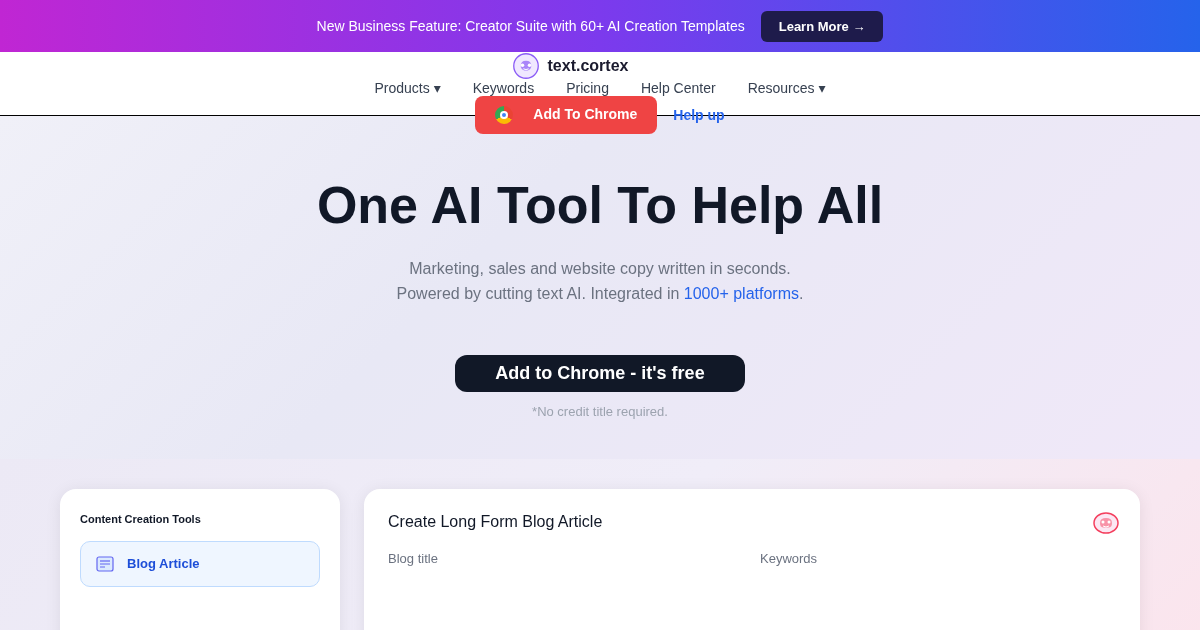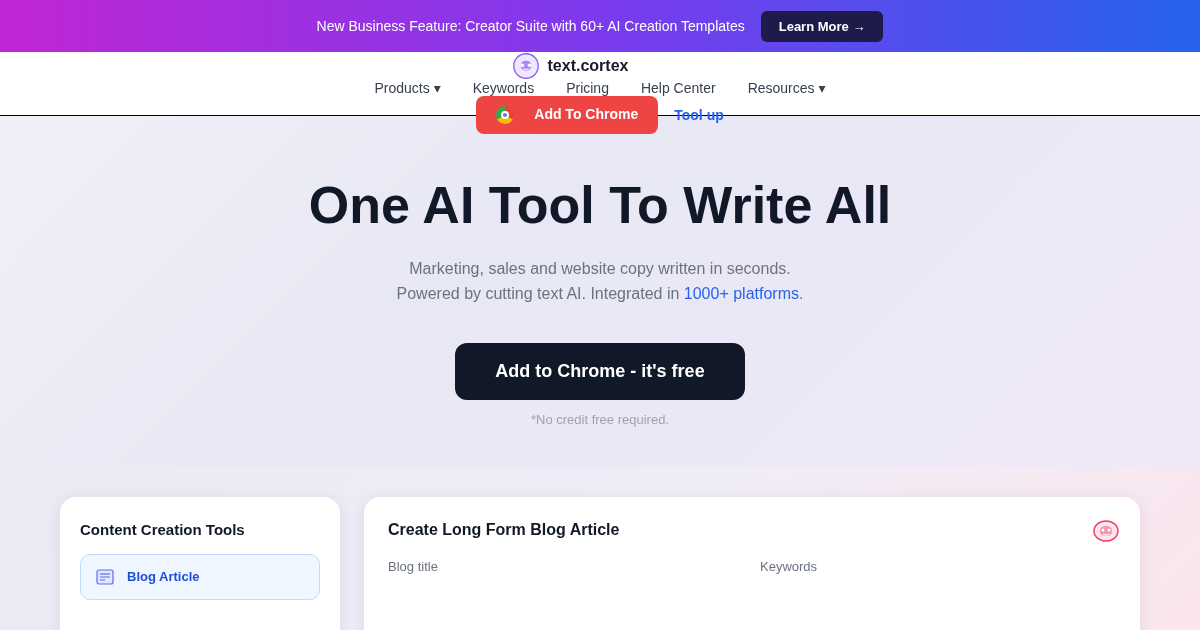"Tool up" button.btn-signup { text: Tool -> Help }
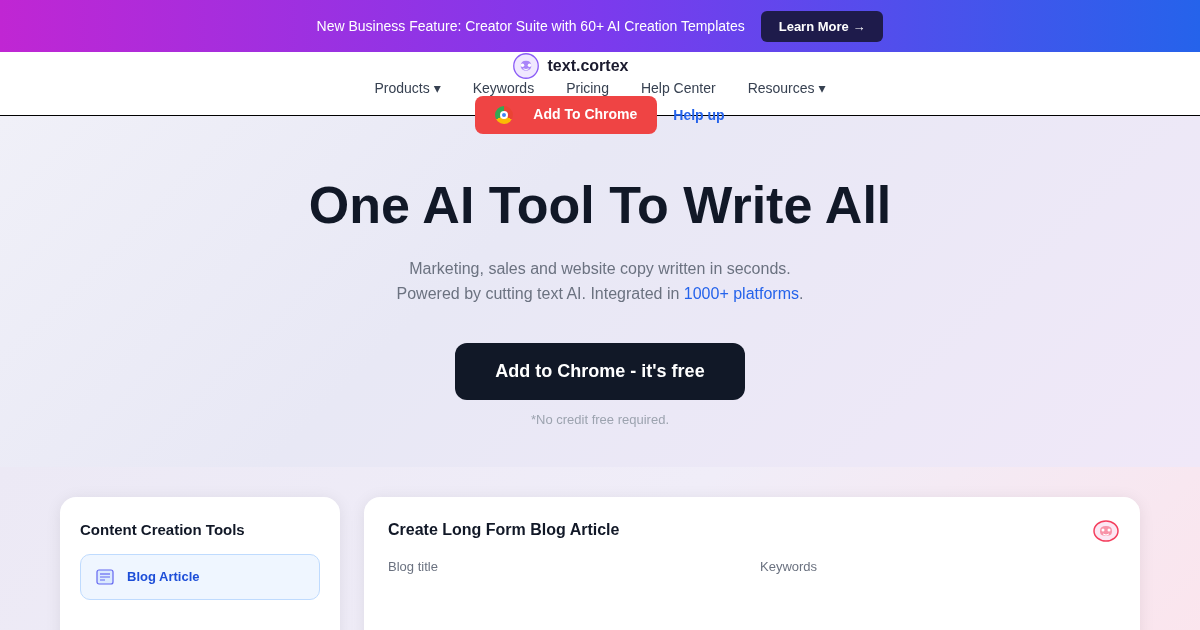"One AI Tool To Write" span { text: Write -> Help }
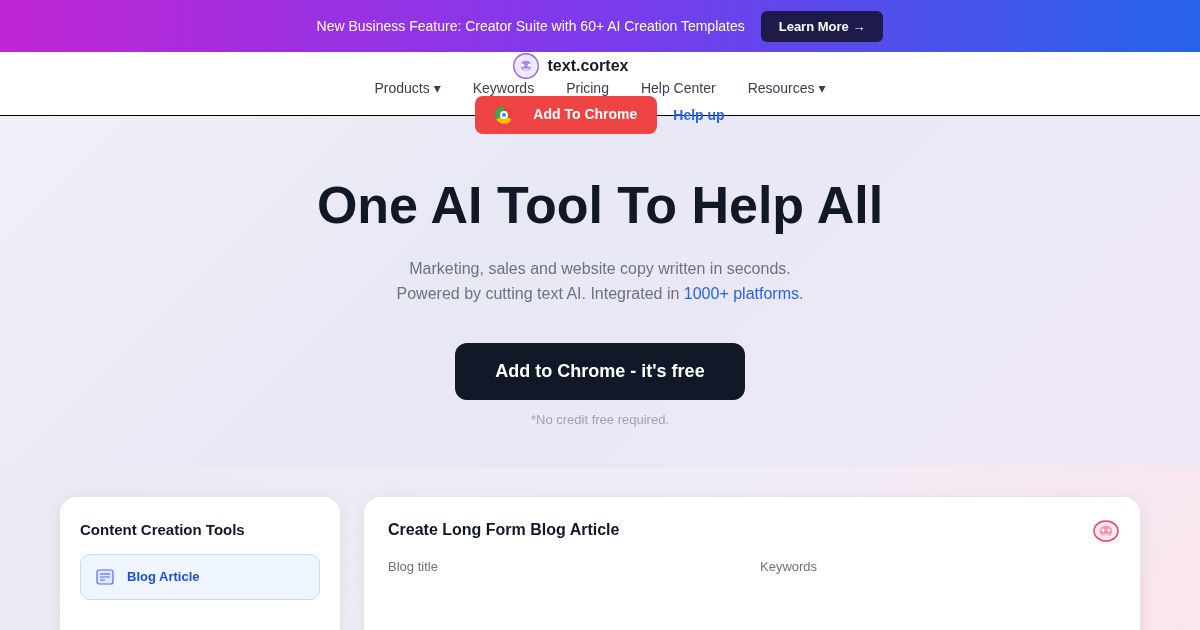"Marketing, sales and website copy" .hero-subtitle { margin-bottom: 36px -> 48px }
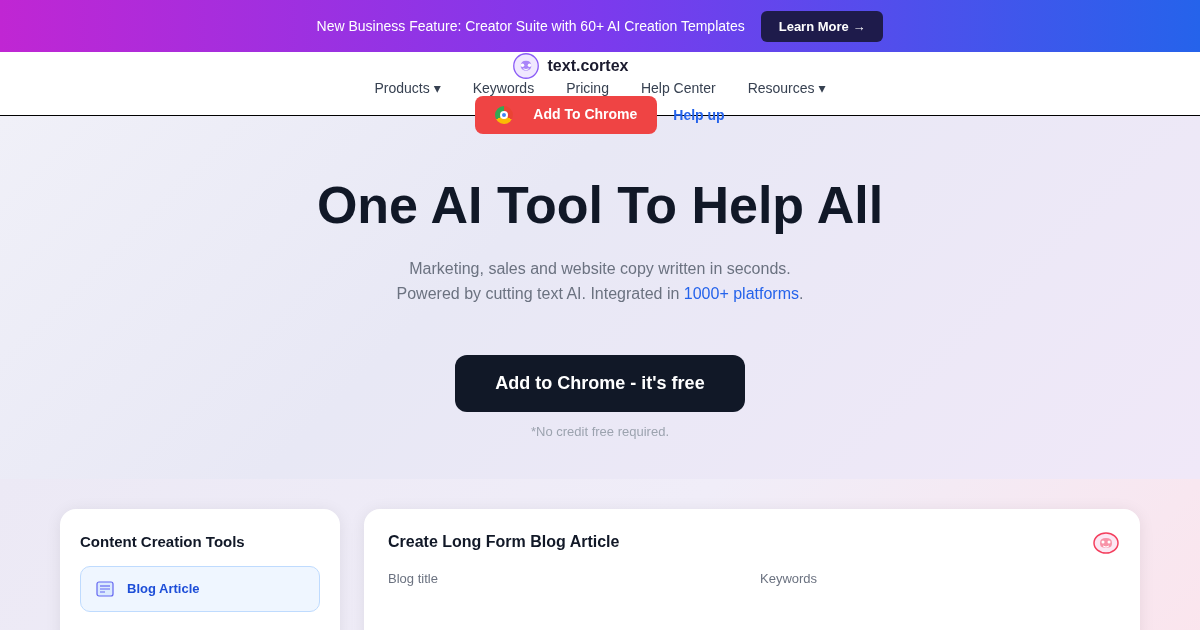"Add to Chrome - it's" .btn-hero { padding: 18px 40px -> 8px 40px }
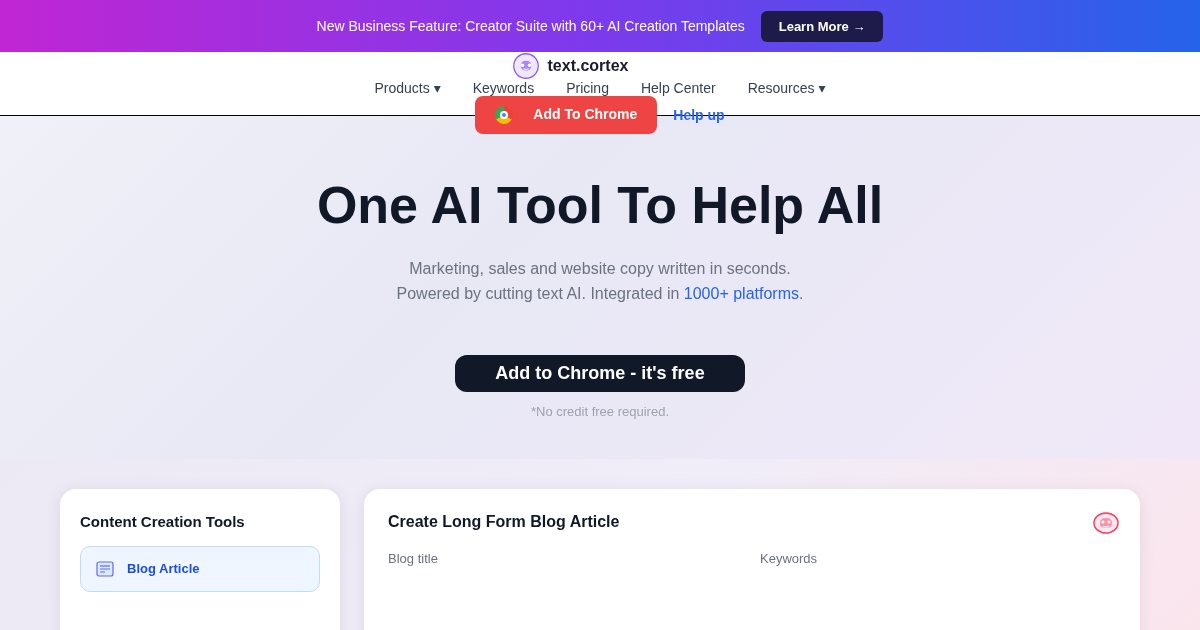"*No credit free required." p.no-cc { text: free -> title }
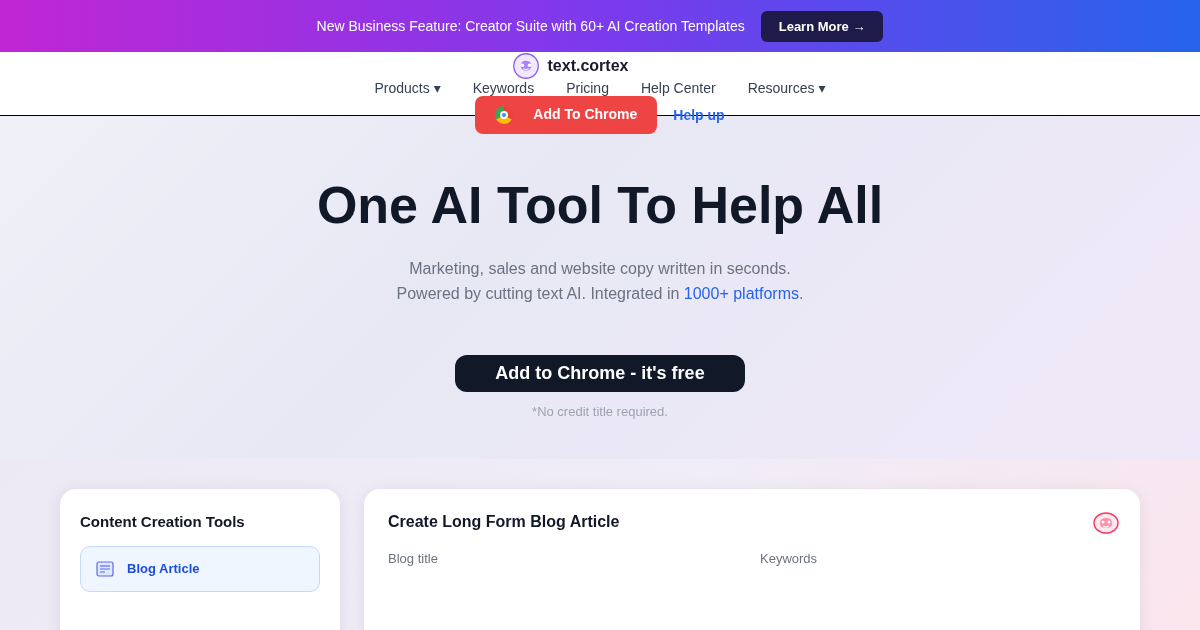"Content Creation Tools" .tools-title { font-size: 15px -> 11px }
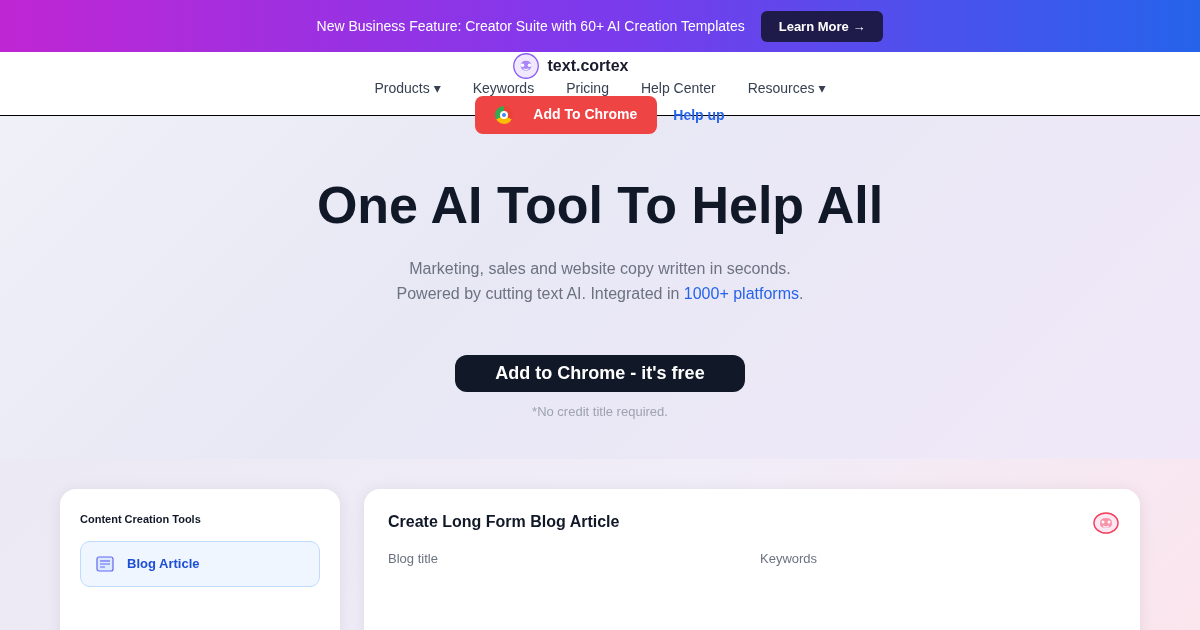"Create Long Form Blog Article" .blog-card-title { font-weight: 700 -> 400 }
